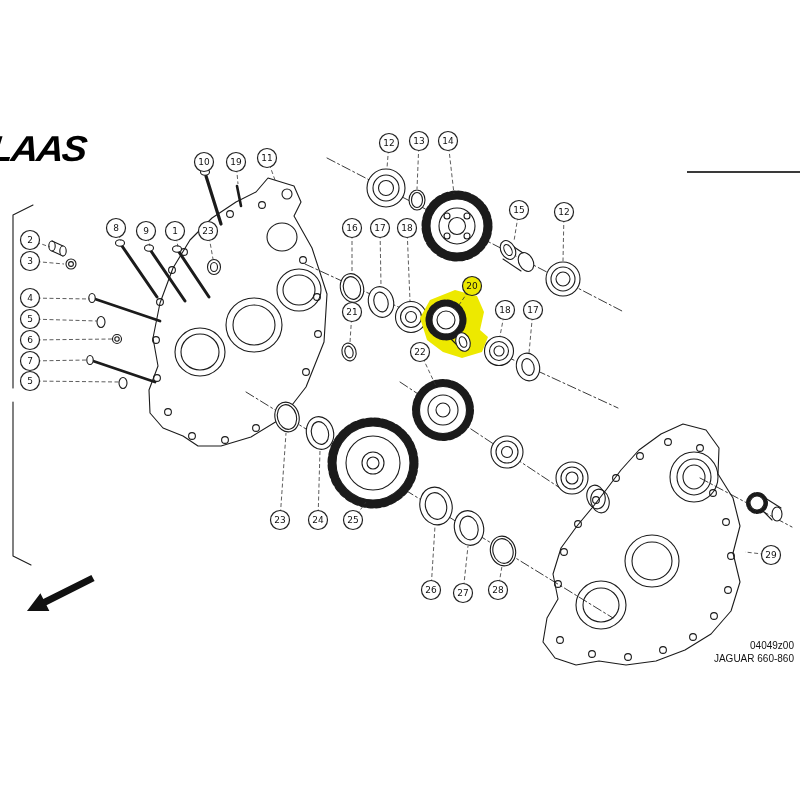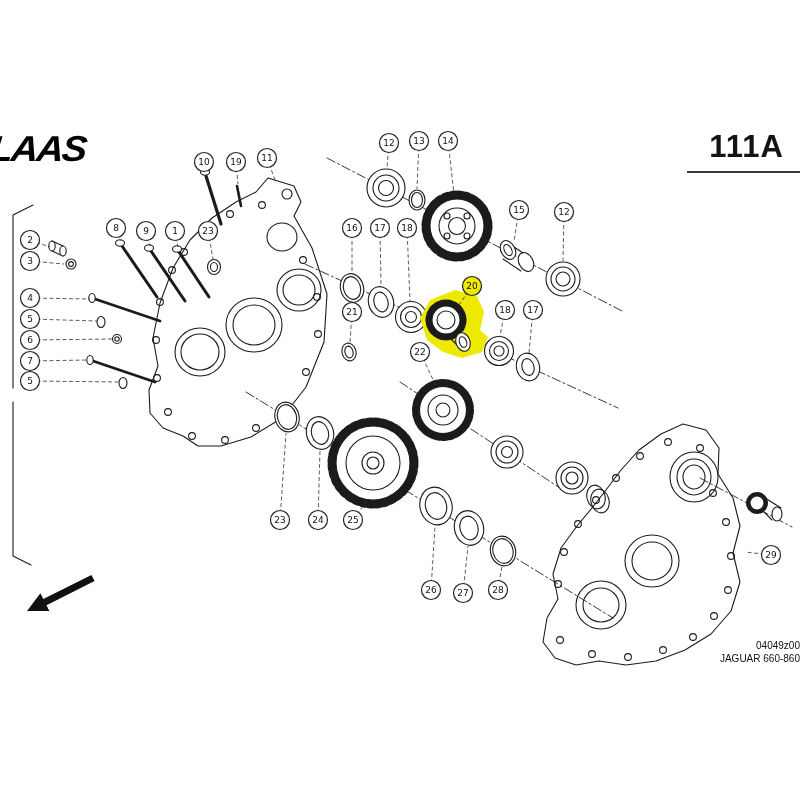"111A" div.page-ref { html: <div>111A</div> -> none }
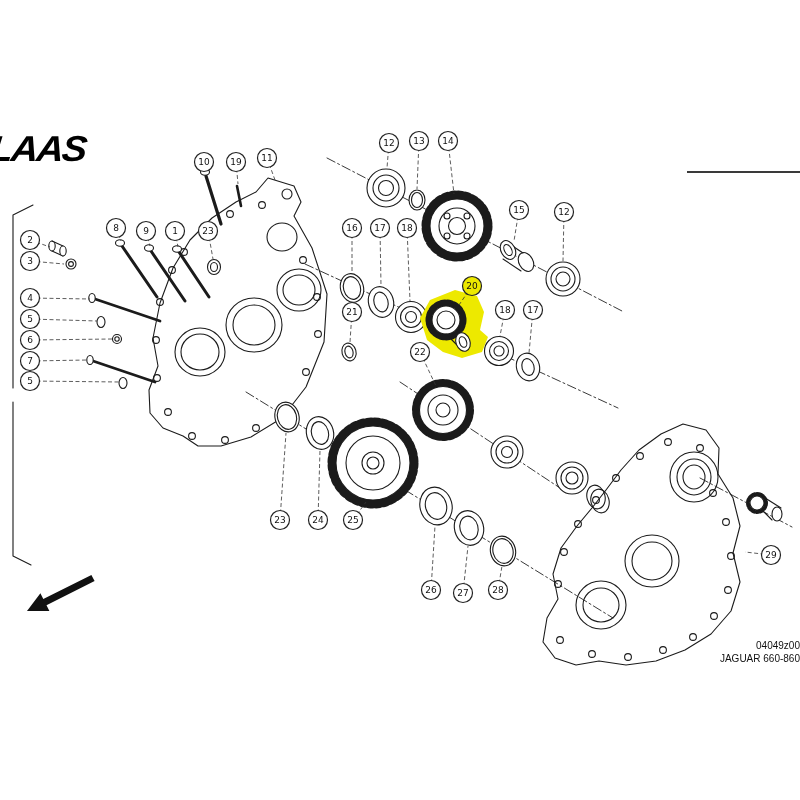"04049z00" .footer { right: 0 -> 6px }
